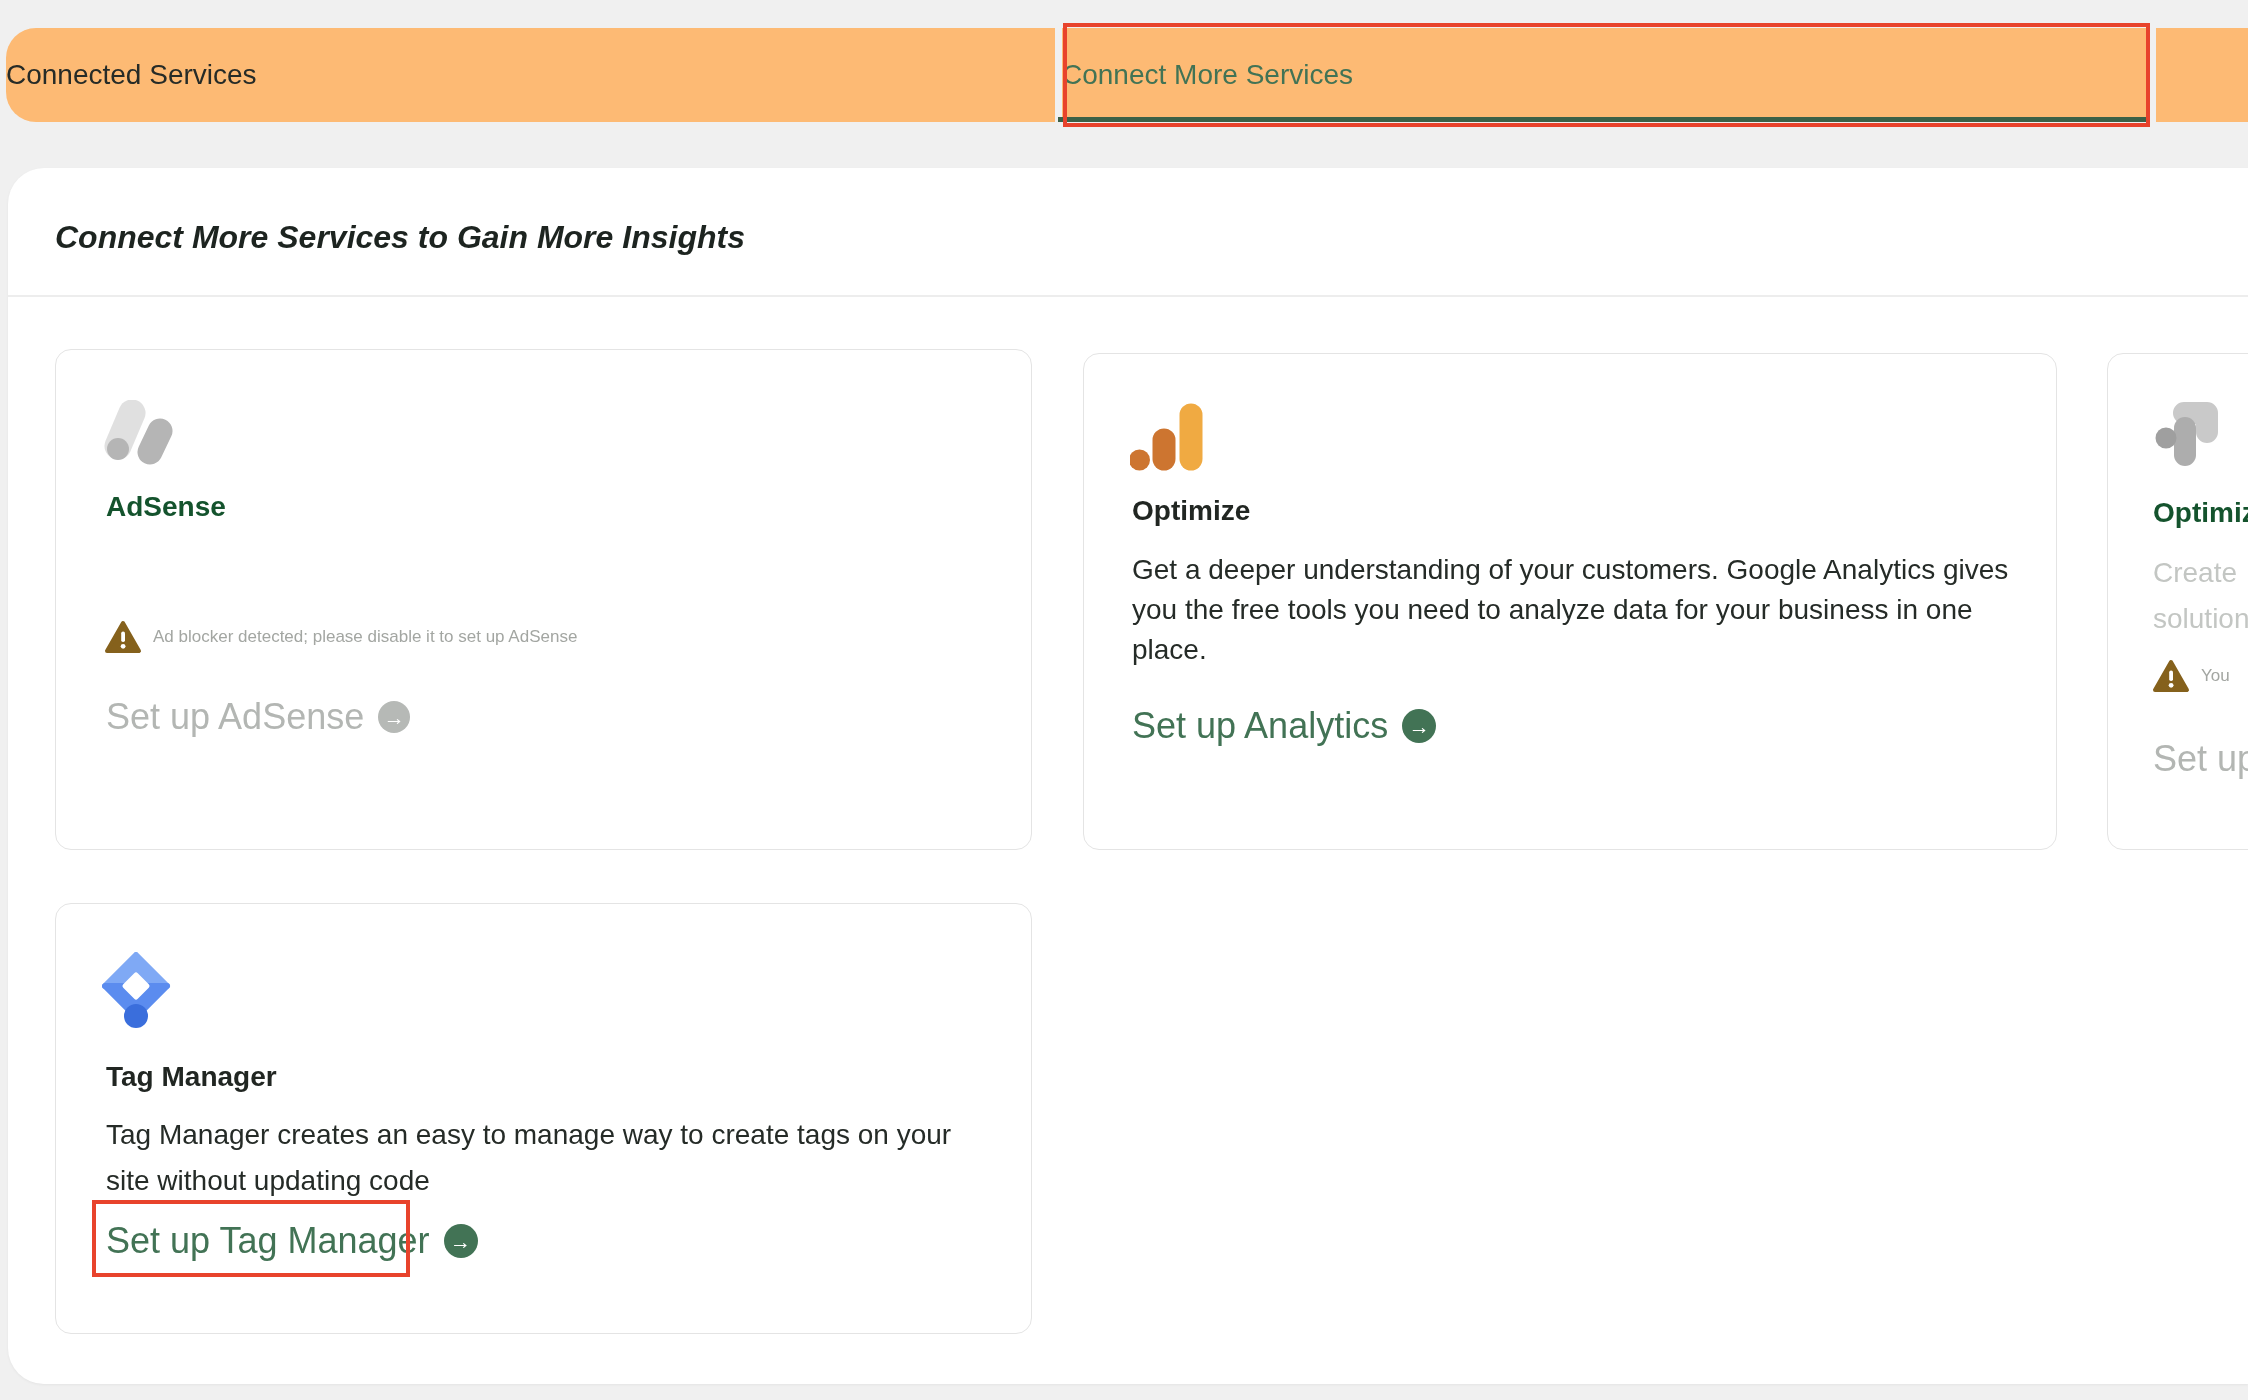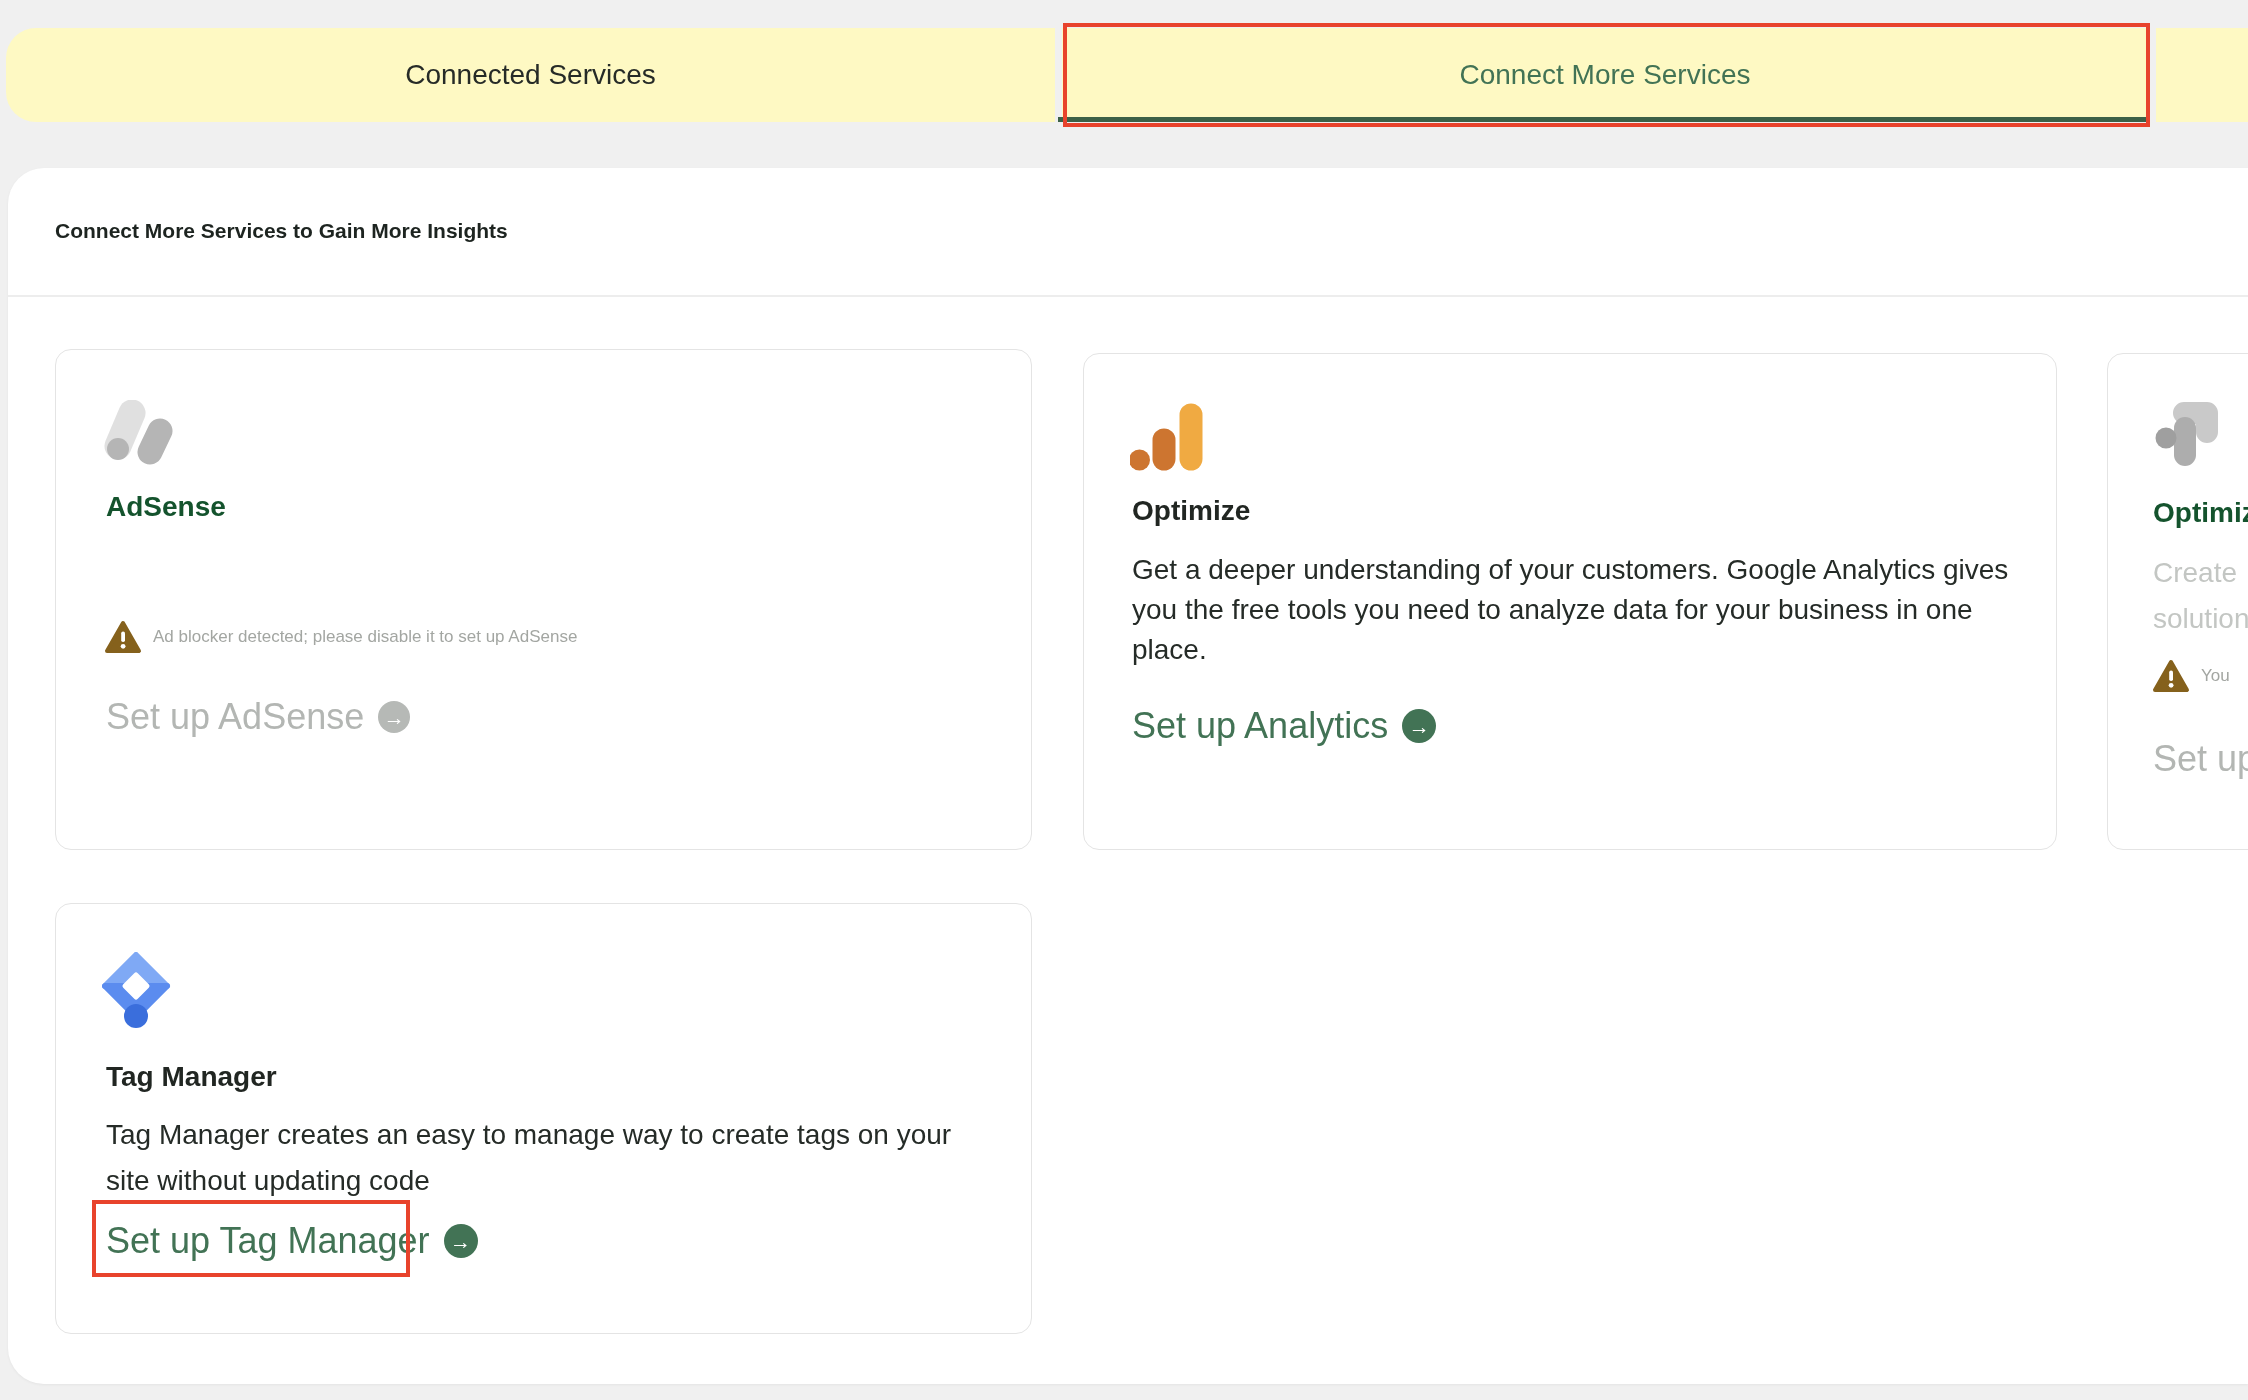"Connected Services" .tab { background: #fef9c3 -> #fdba74; justify-content: center -> none }
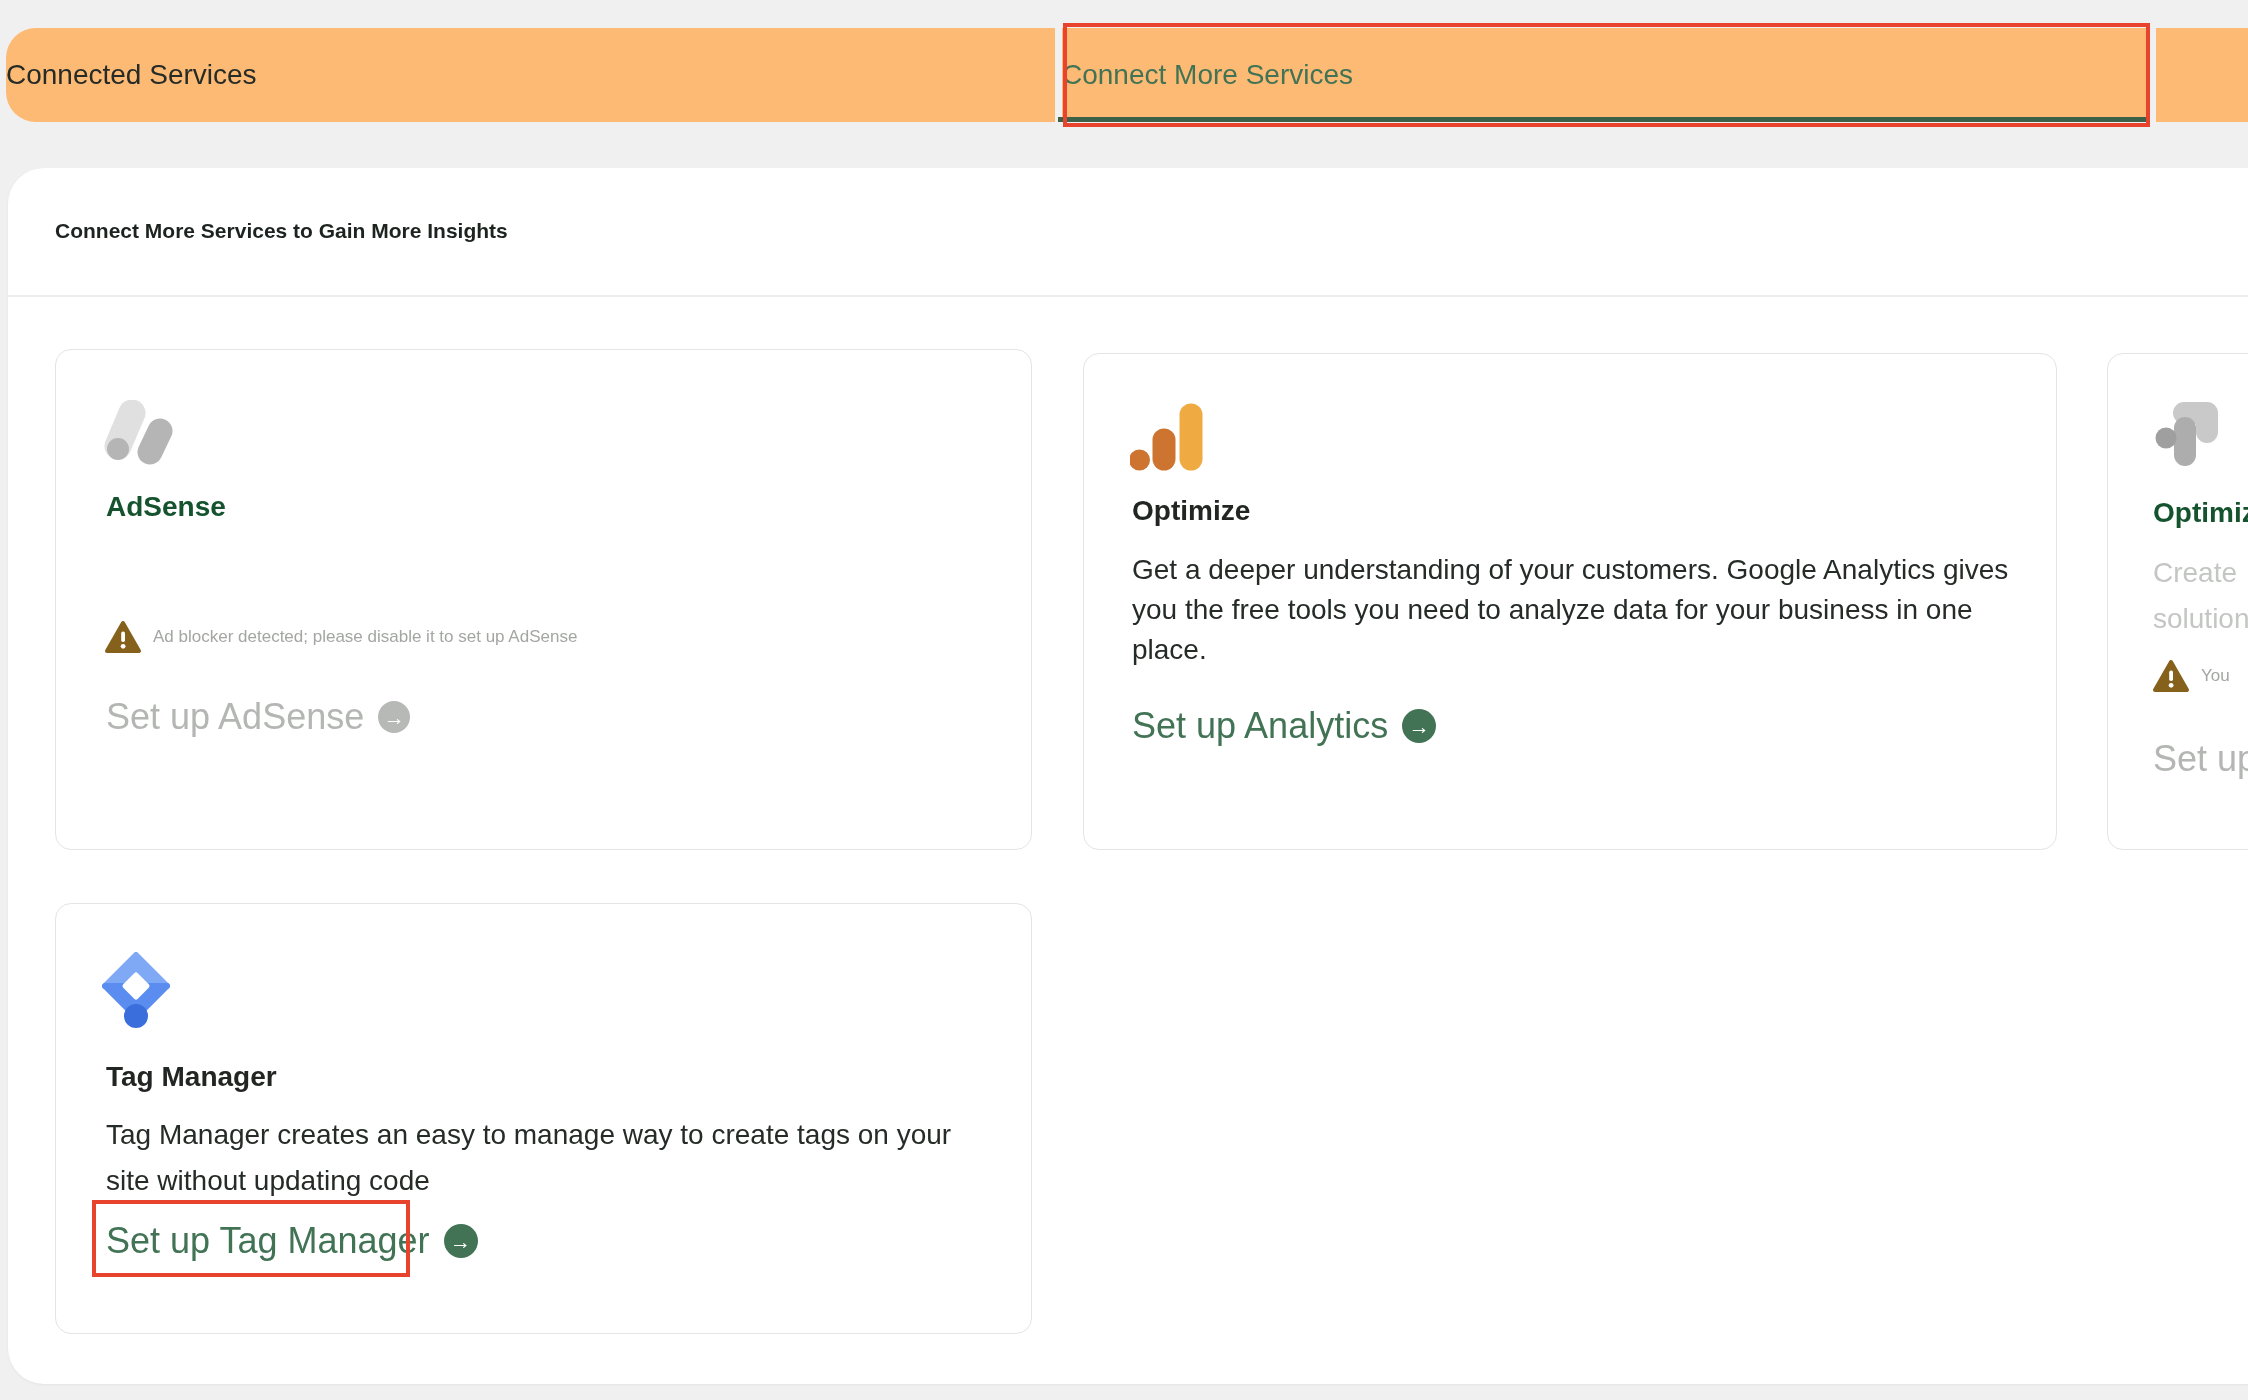"Connect More Services to Gain" .panel-heading { font-size: 21px -> 32px; font-style: none -> italic }
